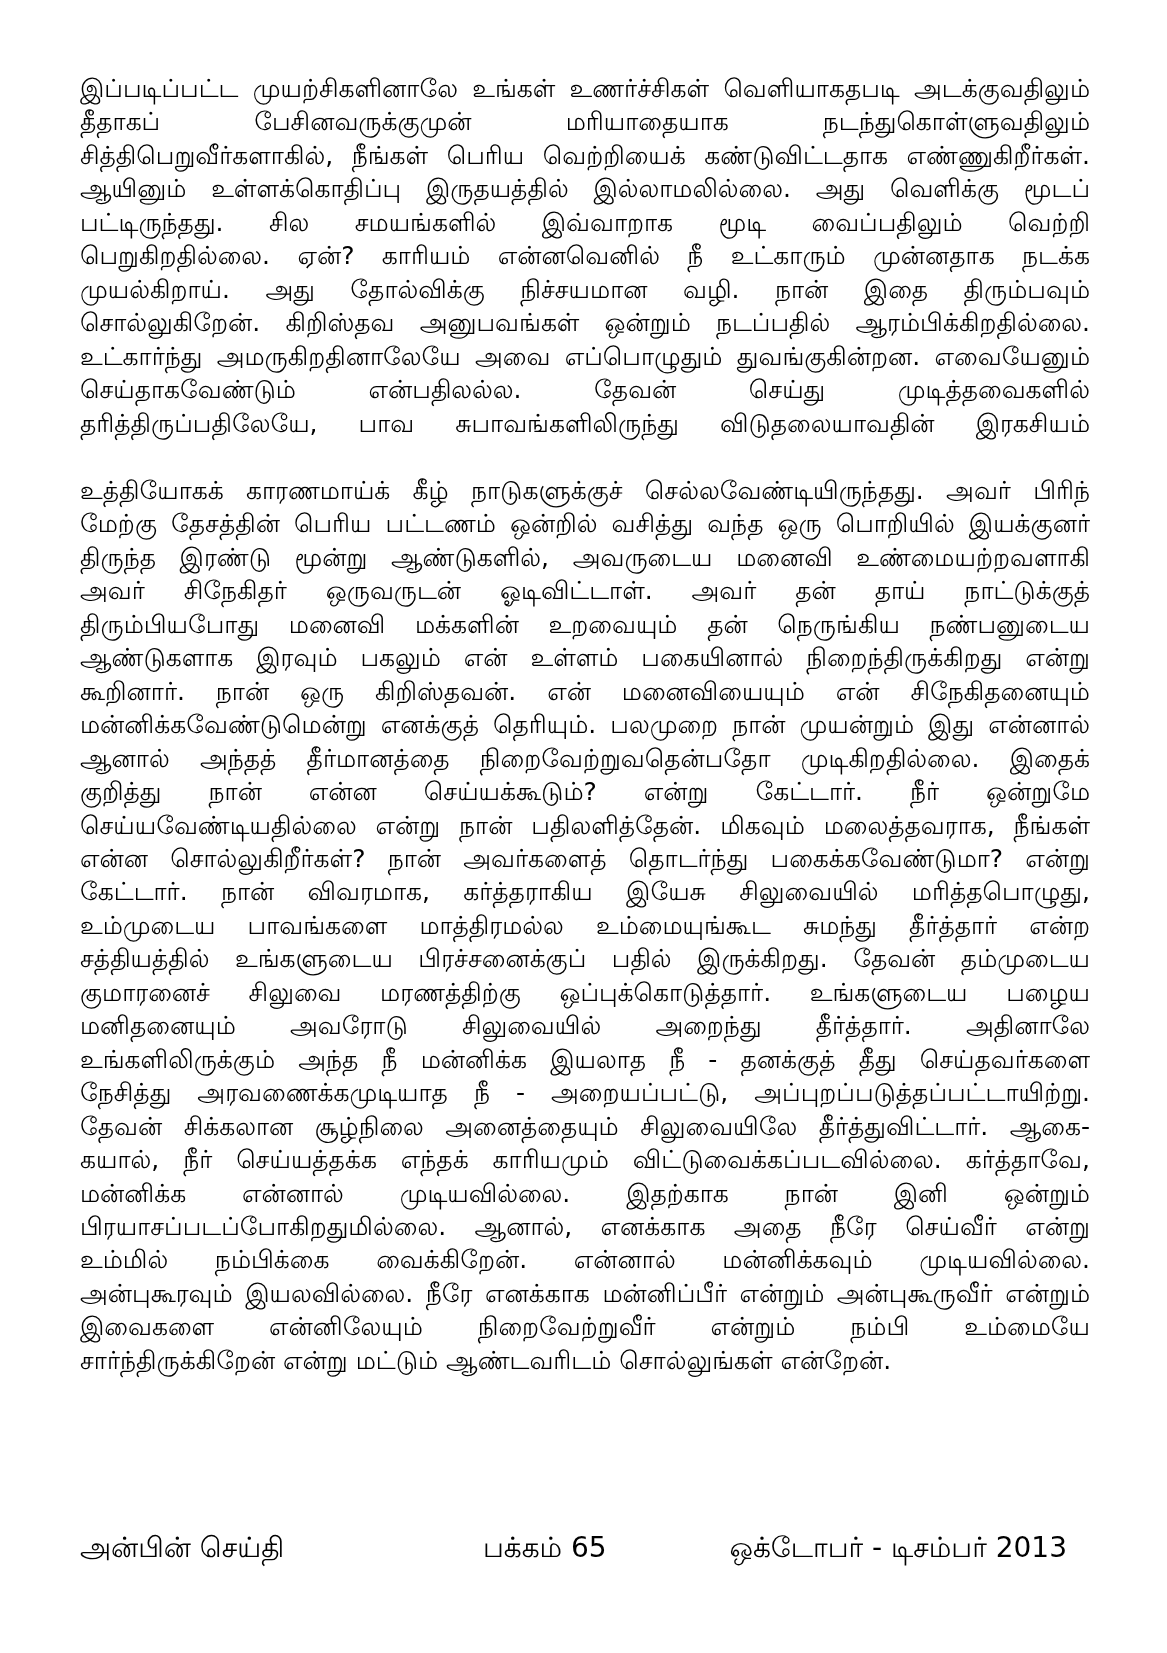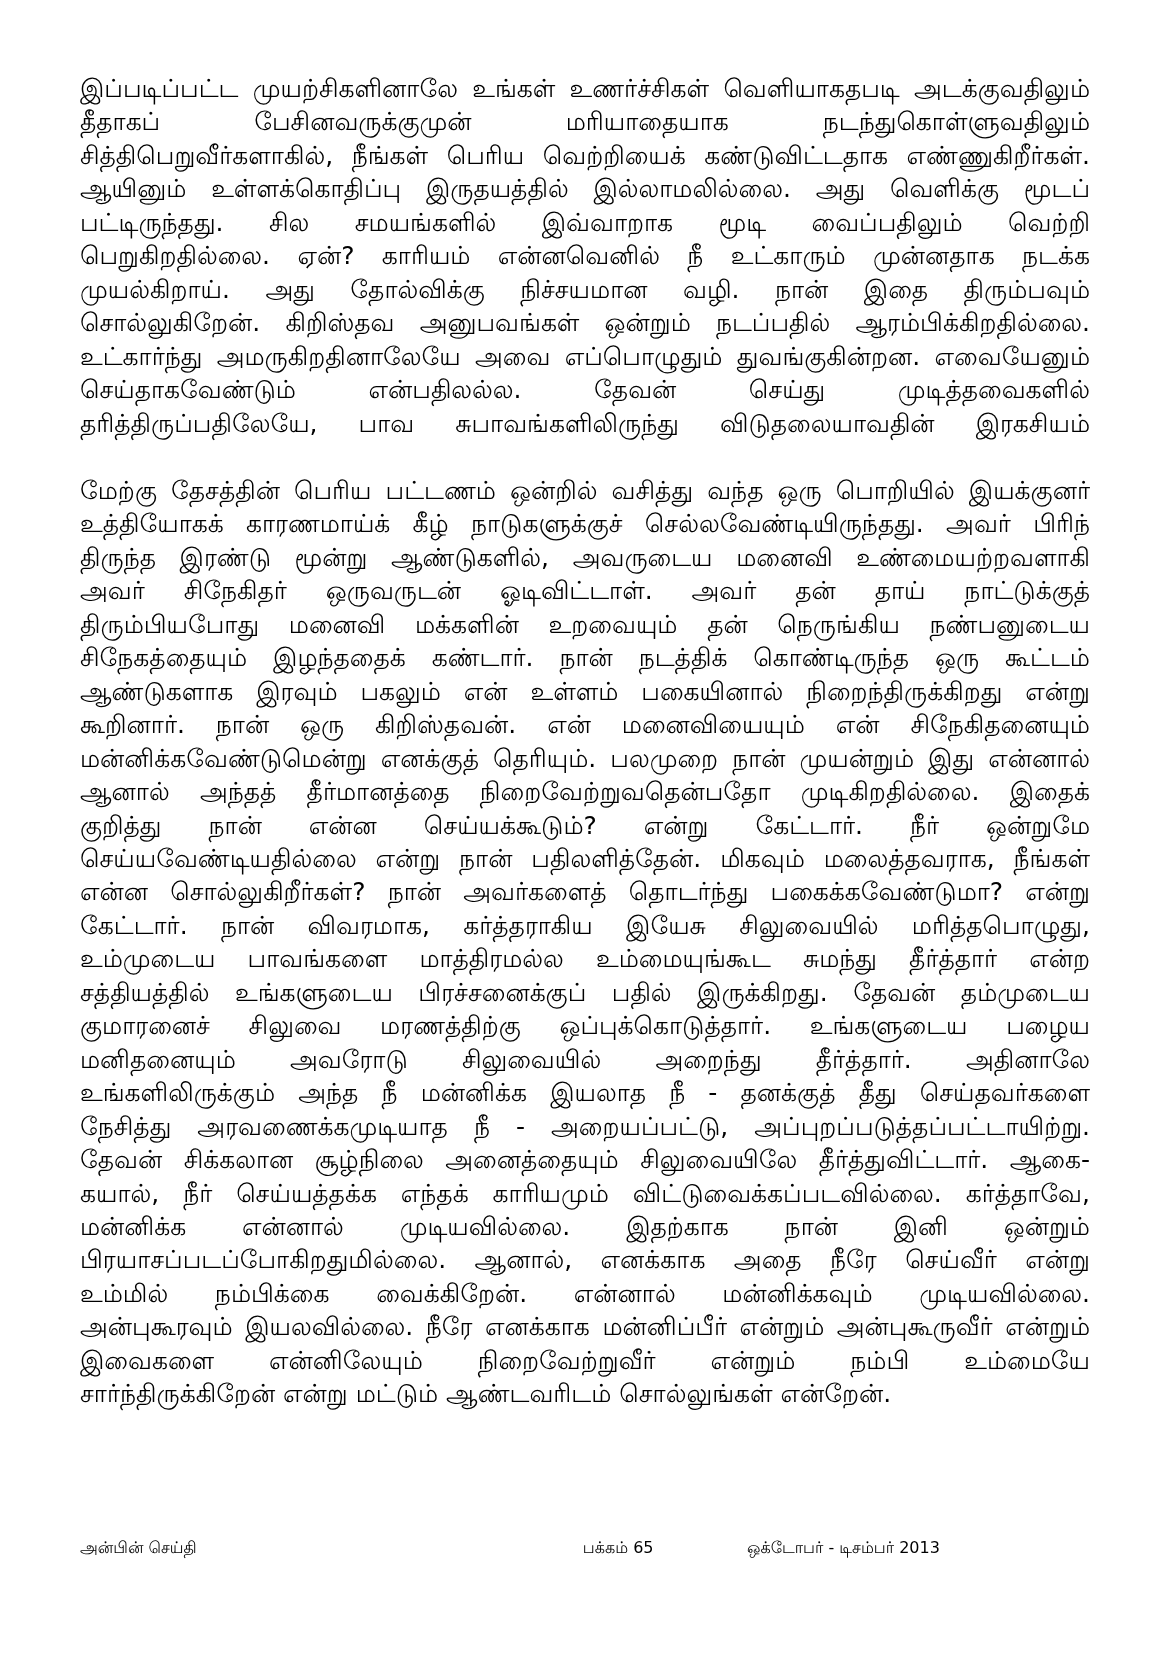"மேற்கு தேசத்தின் பெரிய பட்டணம் ஒன்றில்" div.line { order: before "உத்தியோகக் காரணமாய்க் கீழ் நாடுகளுக்குச்" -> after "உத்தியோகக் காரணமாய்க் கீழ் நாடுகளுக்குச்" }
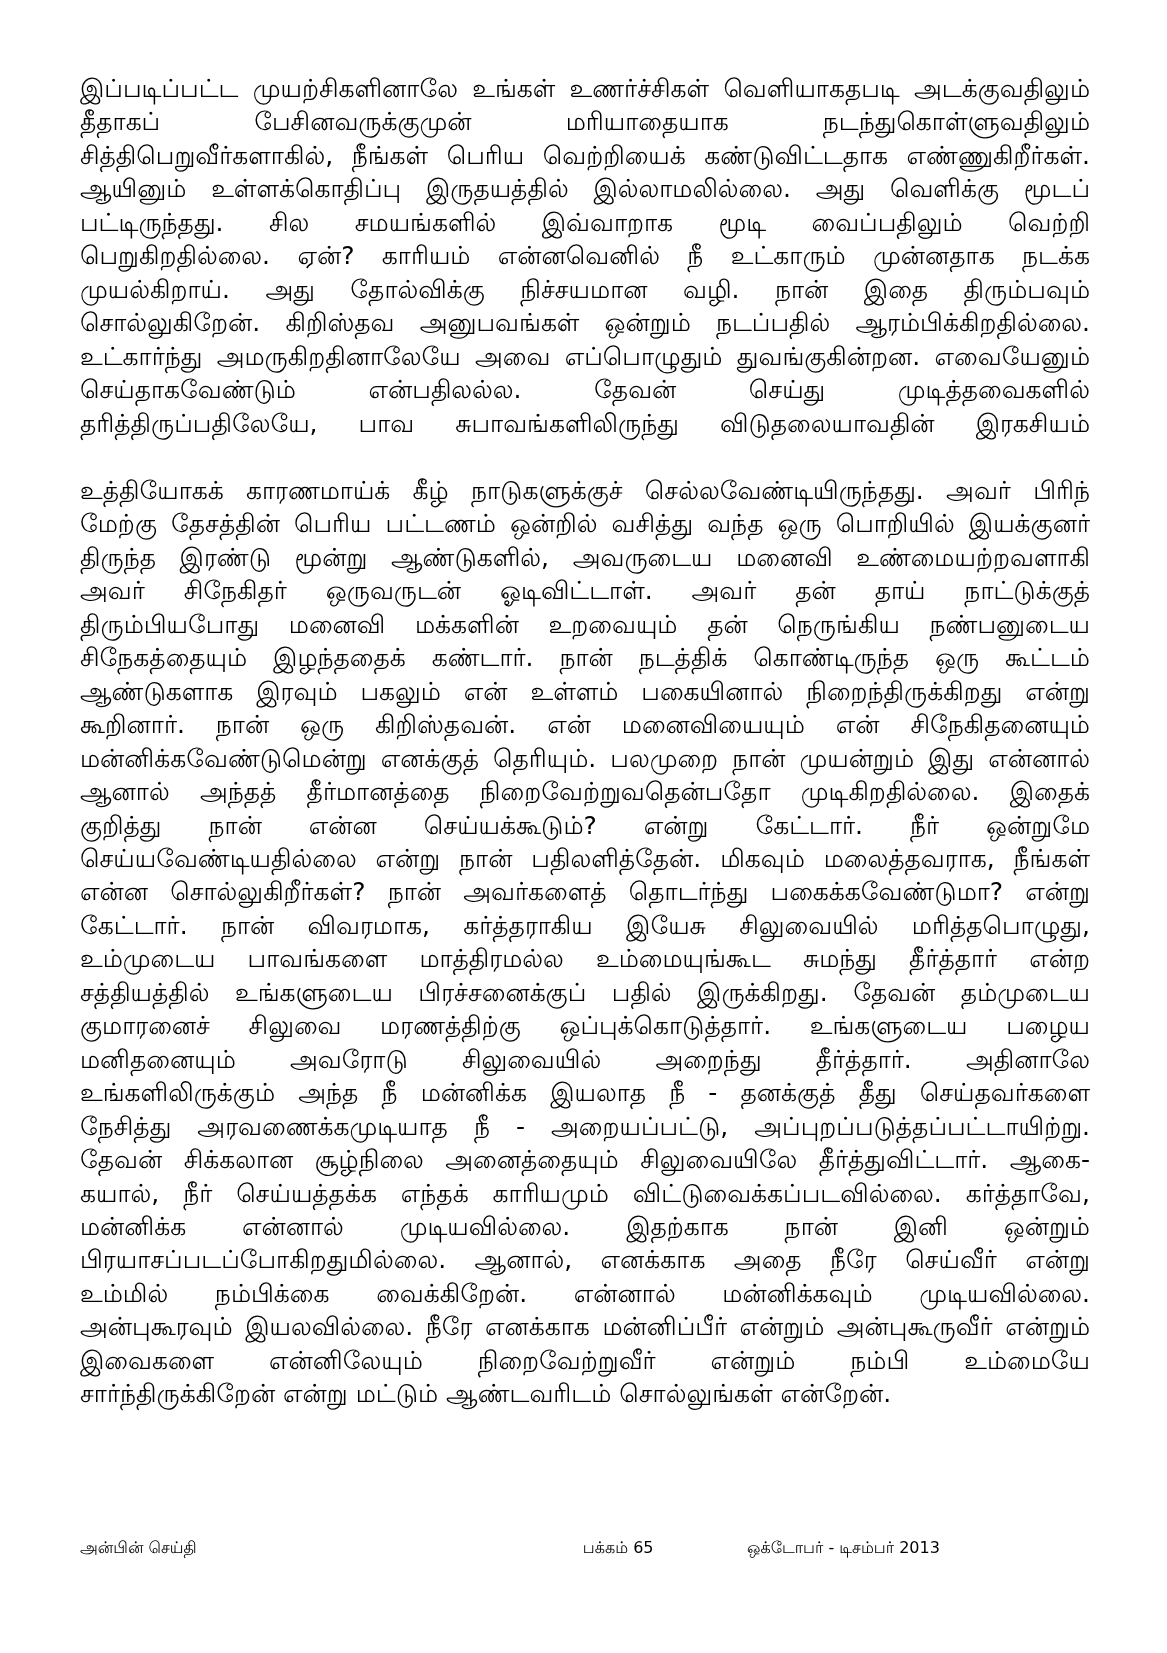"சிநேகத்தையும் இழந்ததைக் கண்டார். நான்" div.line { html: <div>சிநேகத்தையும் இழந்ததைக் கண்டார். நான் நடத்திக் கொண்டிருந்த ஒரு கூட்டம்</div> -> none }
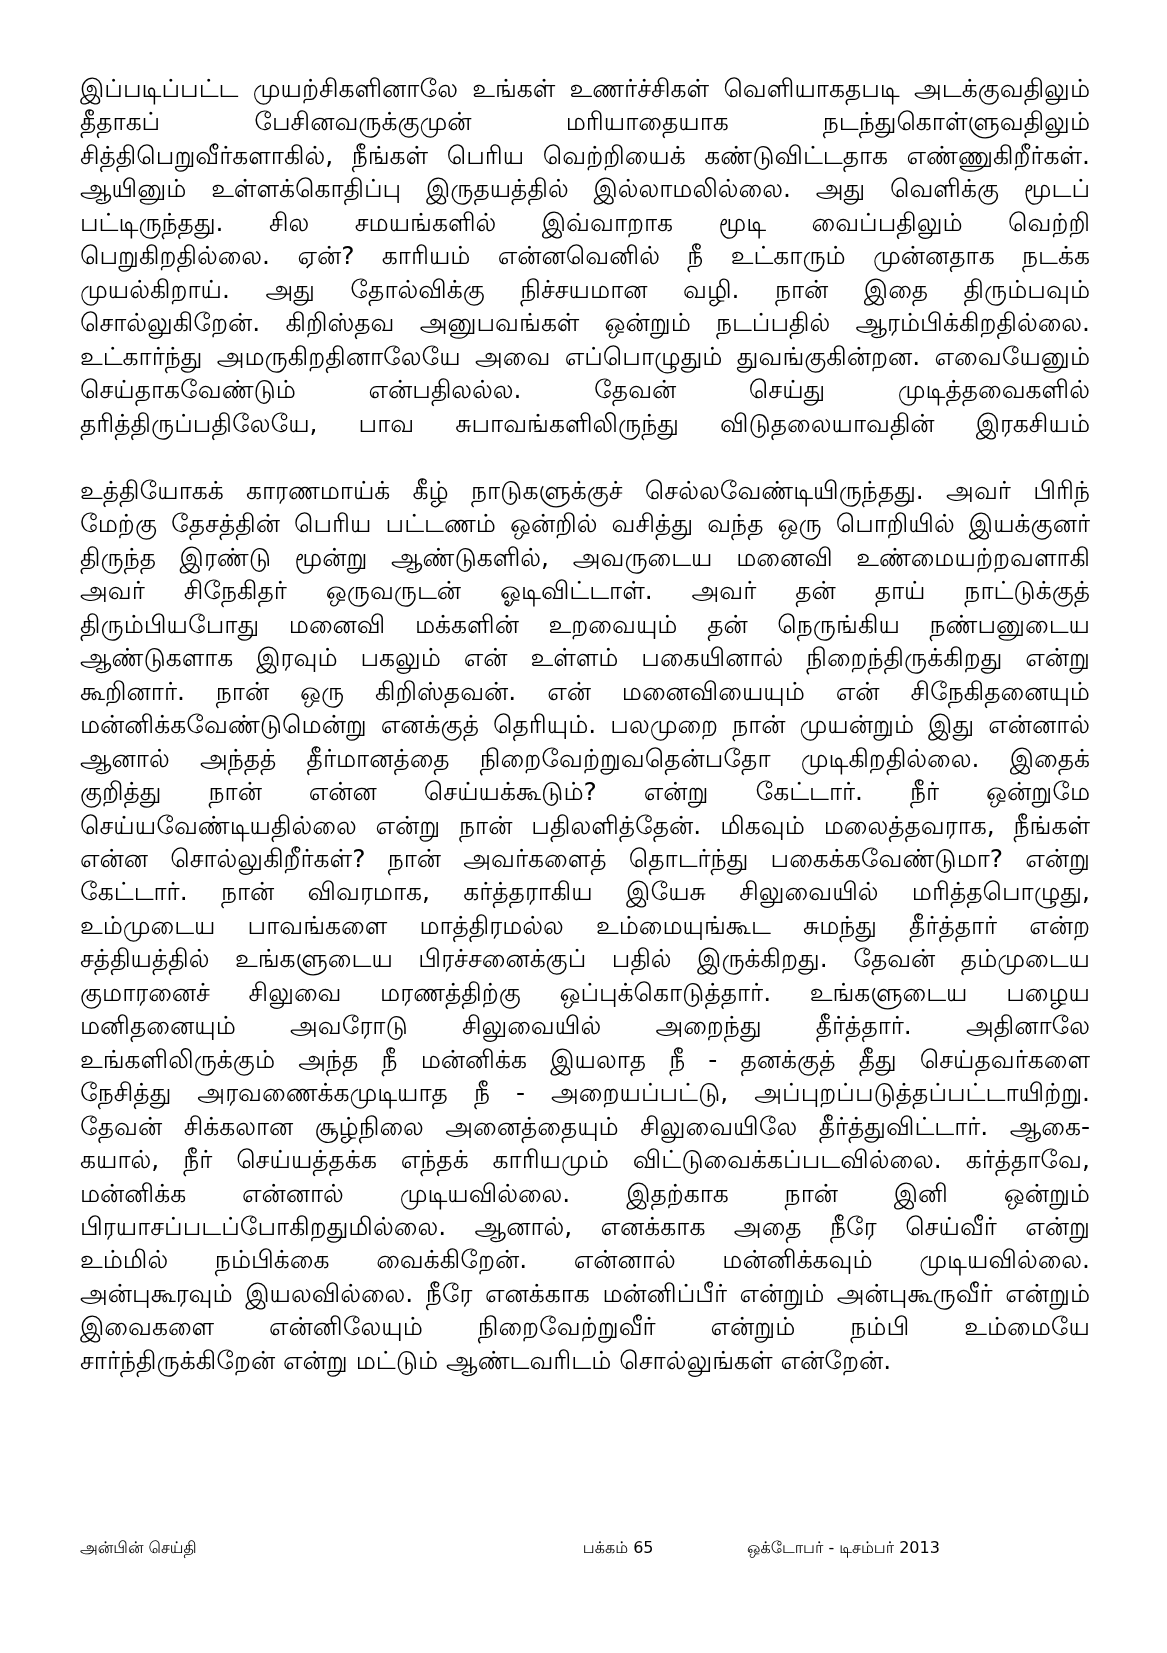"அன்பின் செய்தி" .footer { font-size: 16px -> 28px }
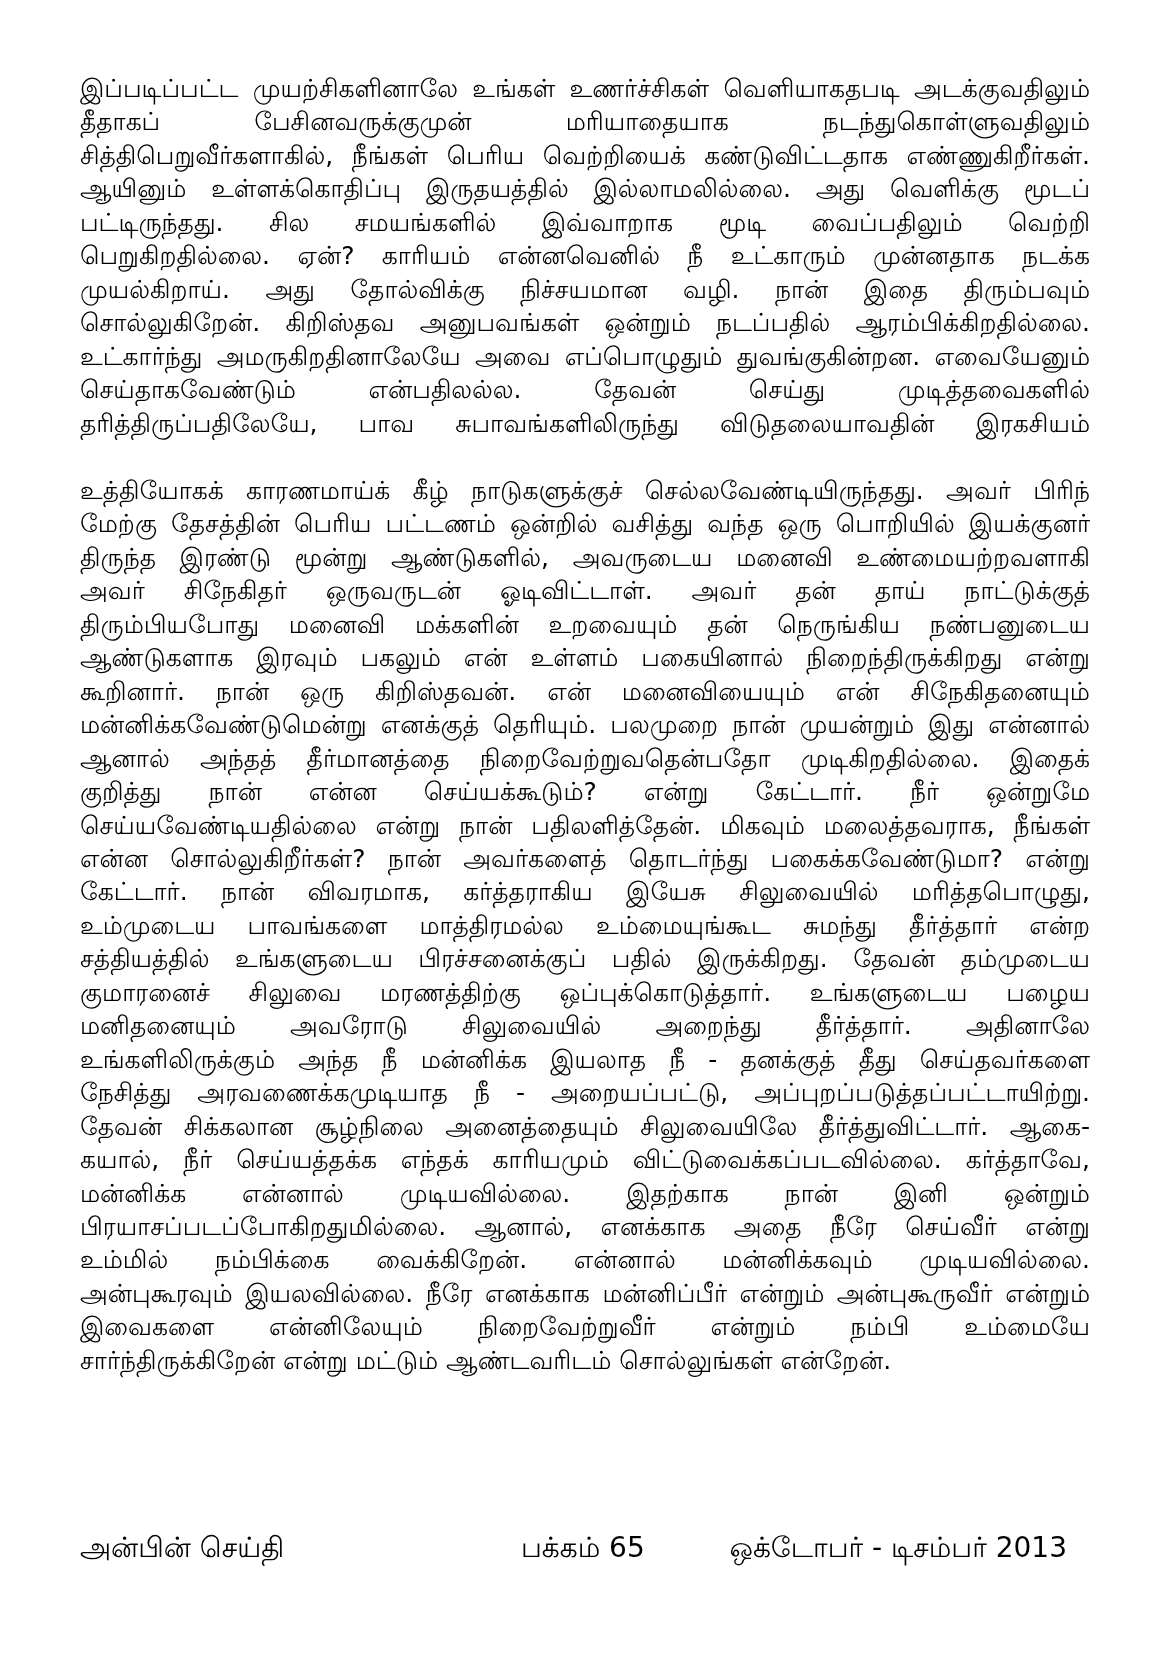"பக்கம் 65" .footer .f-center { text-align: right -> center }
